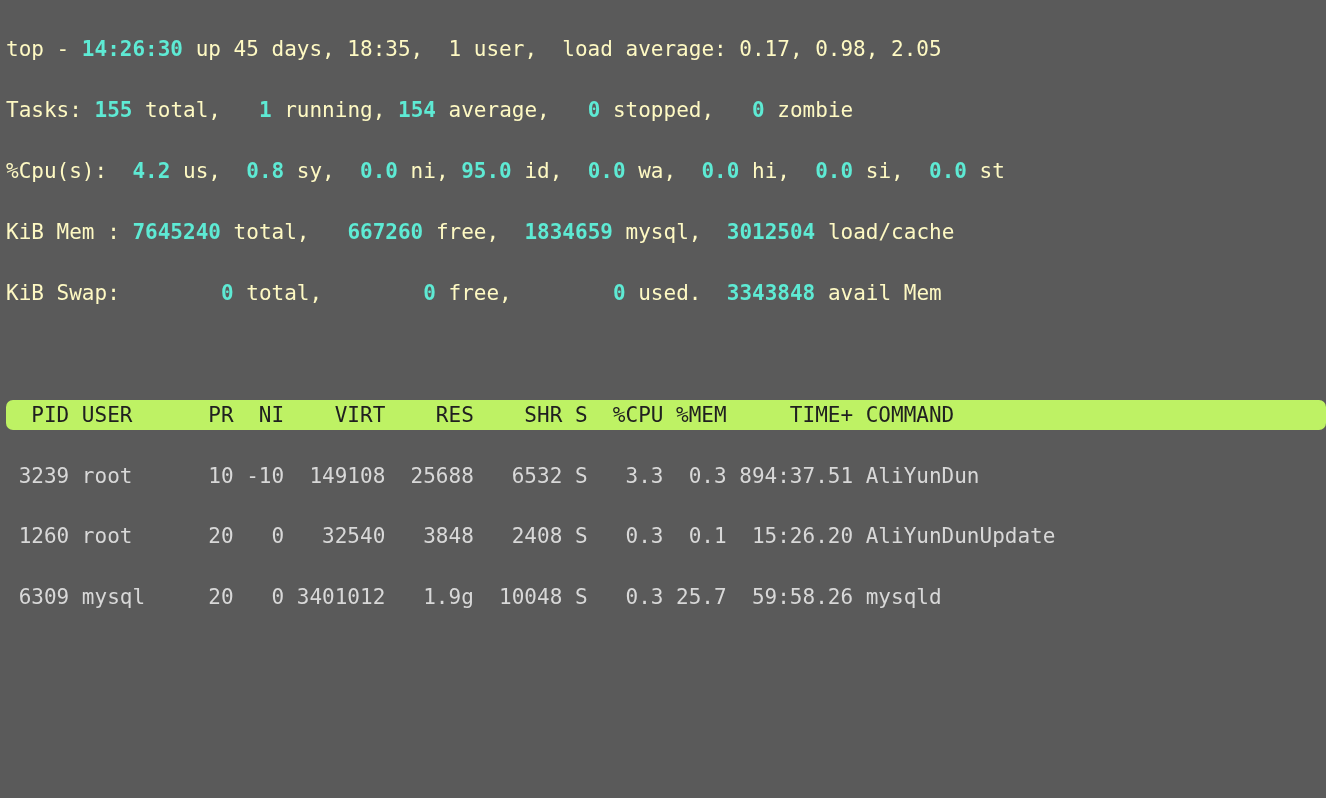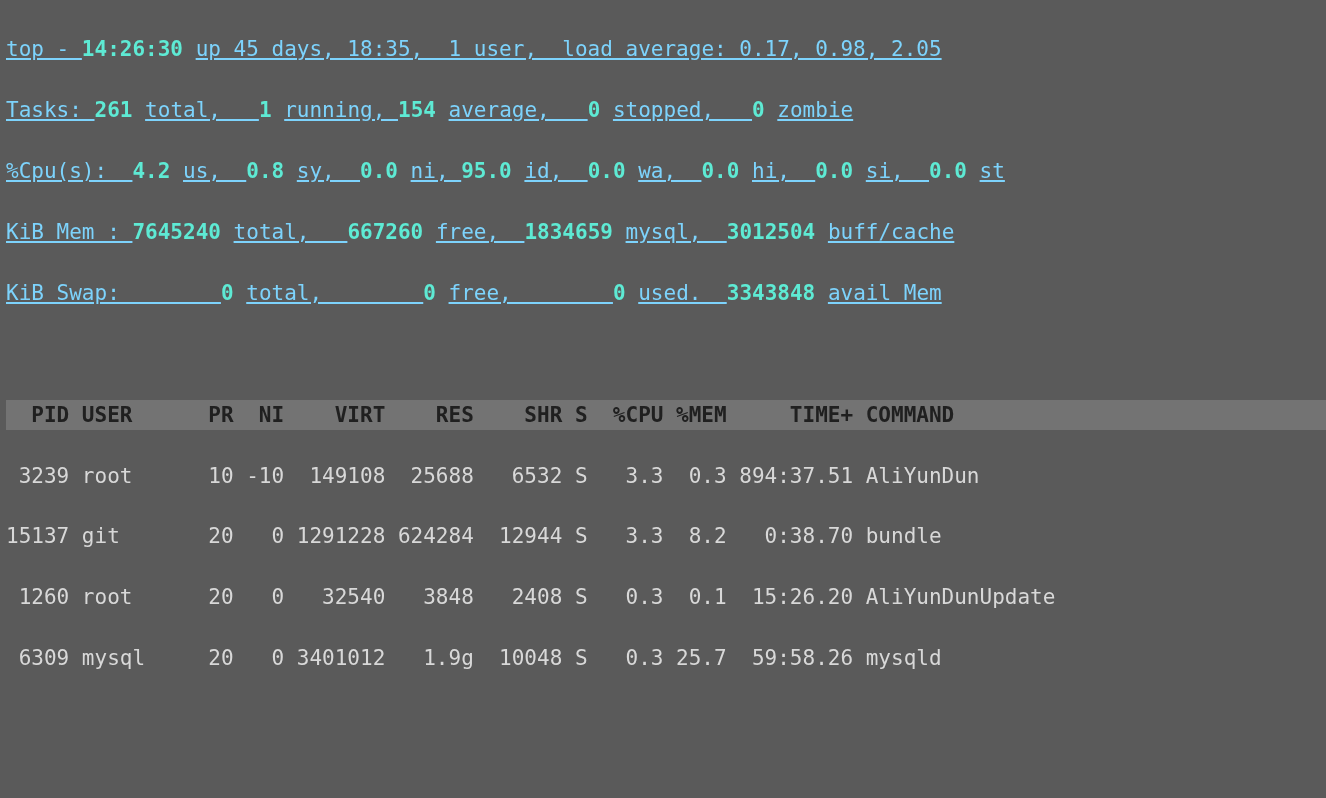"top -" .dim { color: #7dd3fc -> #fef9c3; text-decoration: underline -> none }
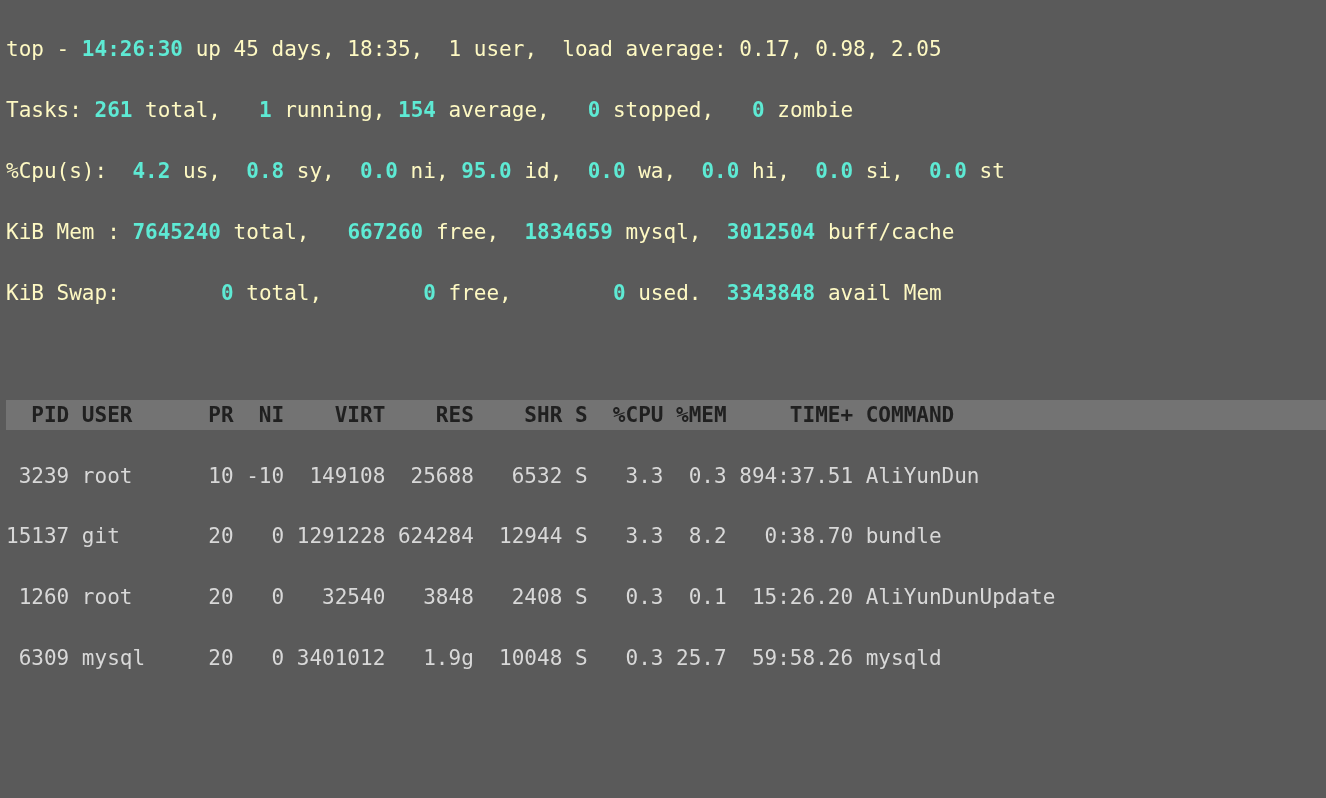"261" span.bold { text: 261 -> 155 }
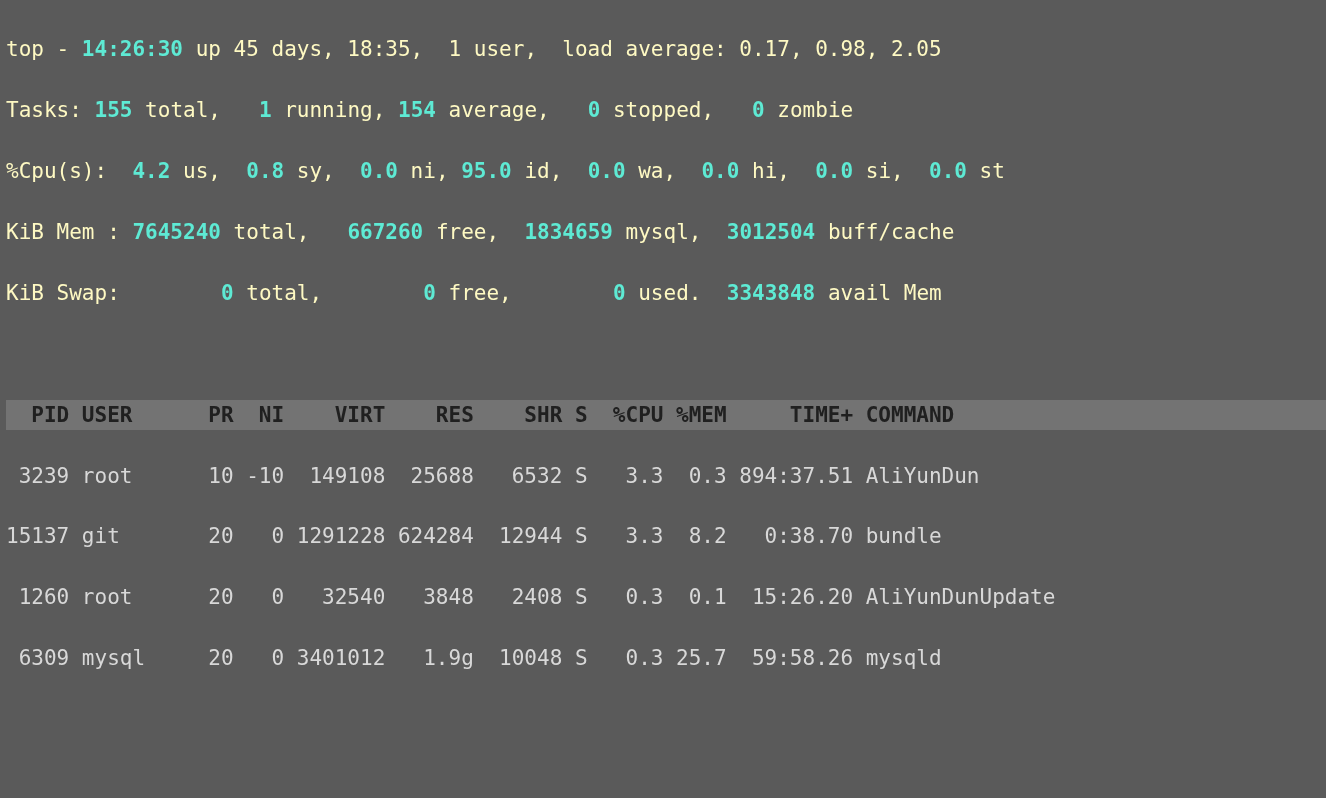"buff/cache" span.dim { text: buff/cache -> load/cache }
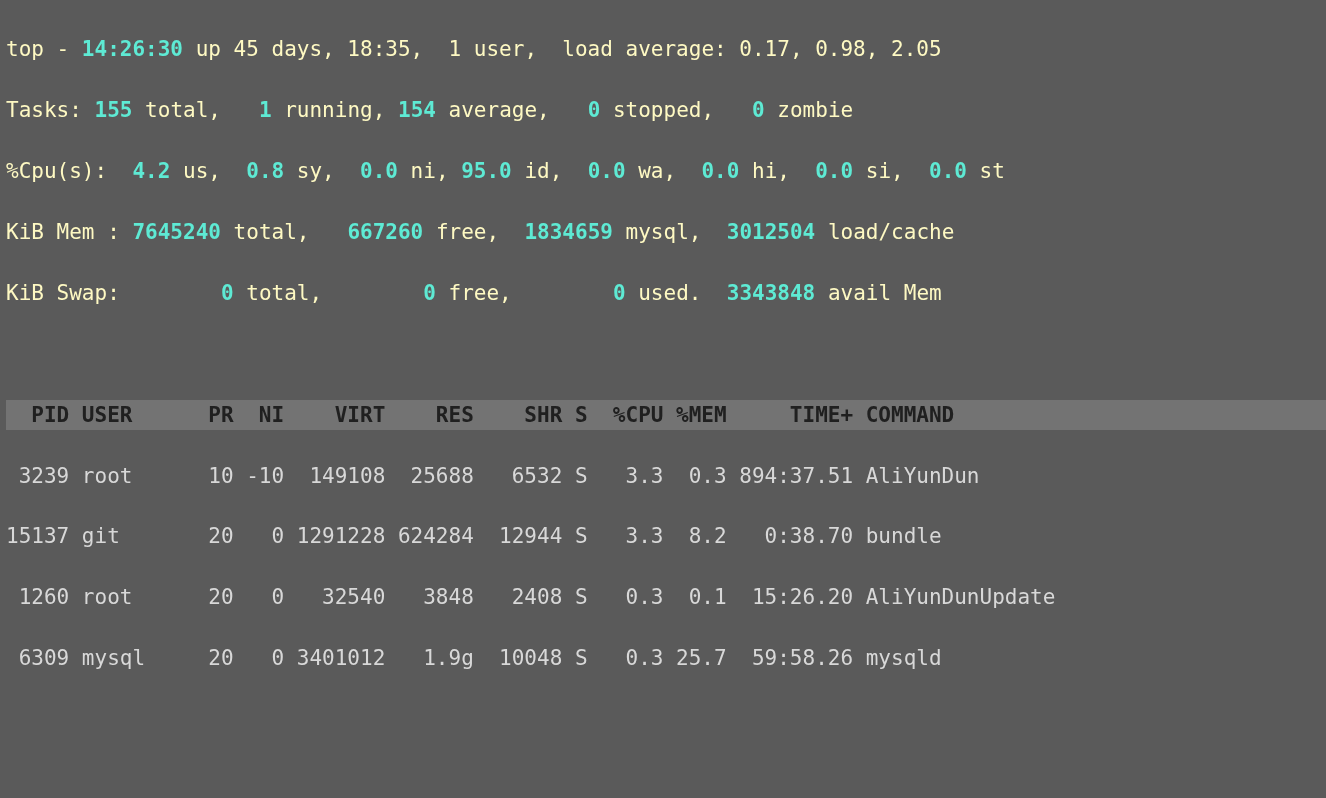"PID USER PR NI VIRT" .hdr { background: #737373 -> #bef264; border-radius: none -> 7px; font-weight: bold -> normal }
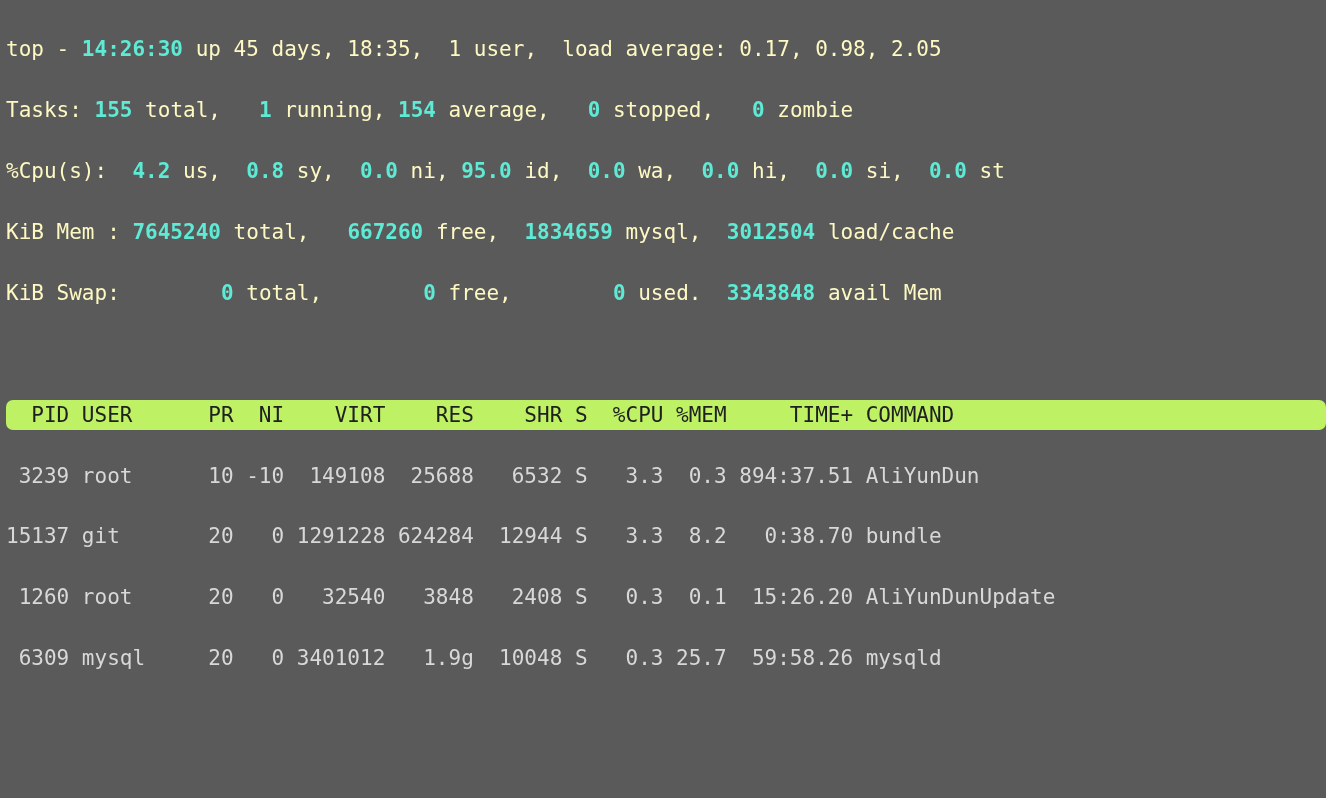"15137 git 20 0 1291228" span.row { html: <span>15137 git 20 0 1291228 624284 12944 S 3.3 8.2 0:38.70 bundle</span> -> none }
